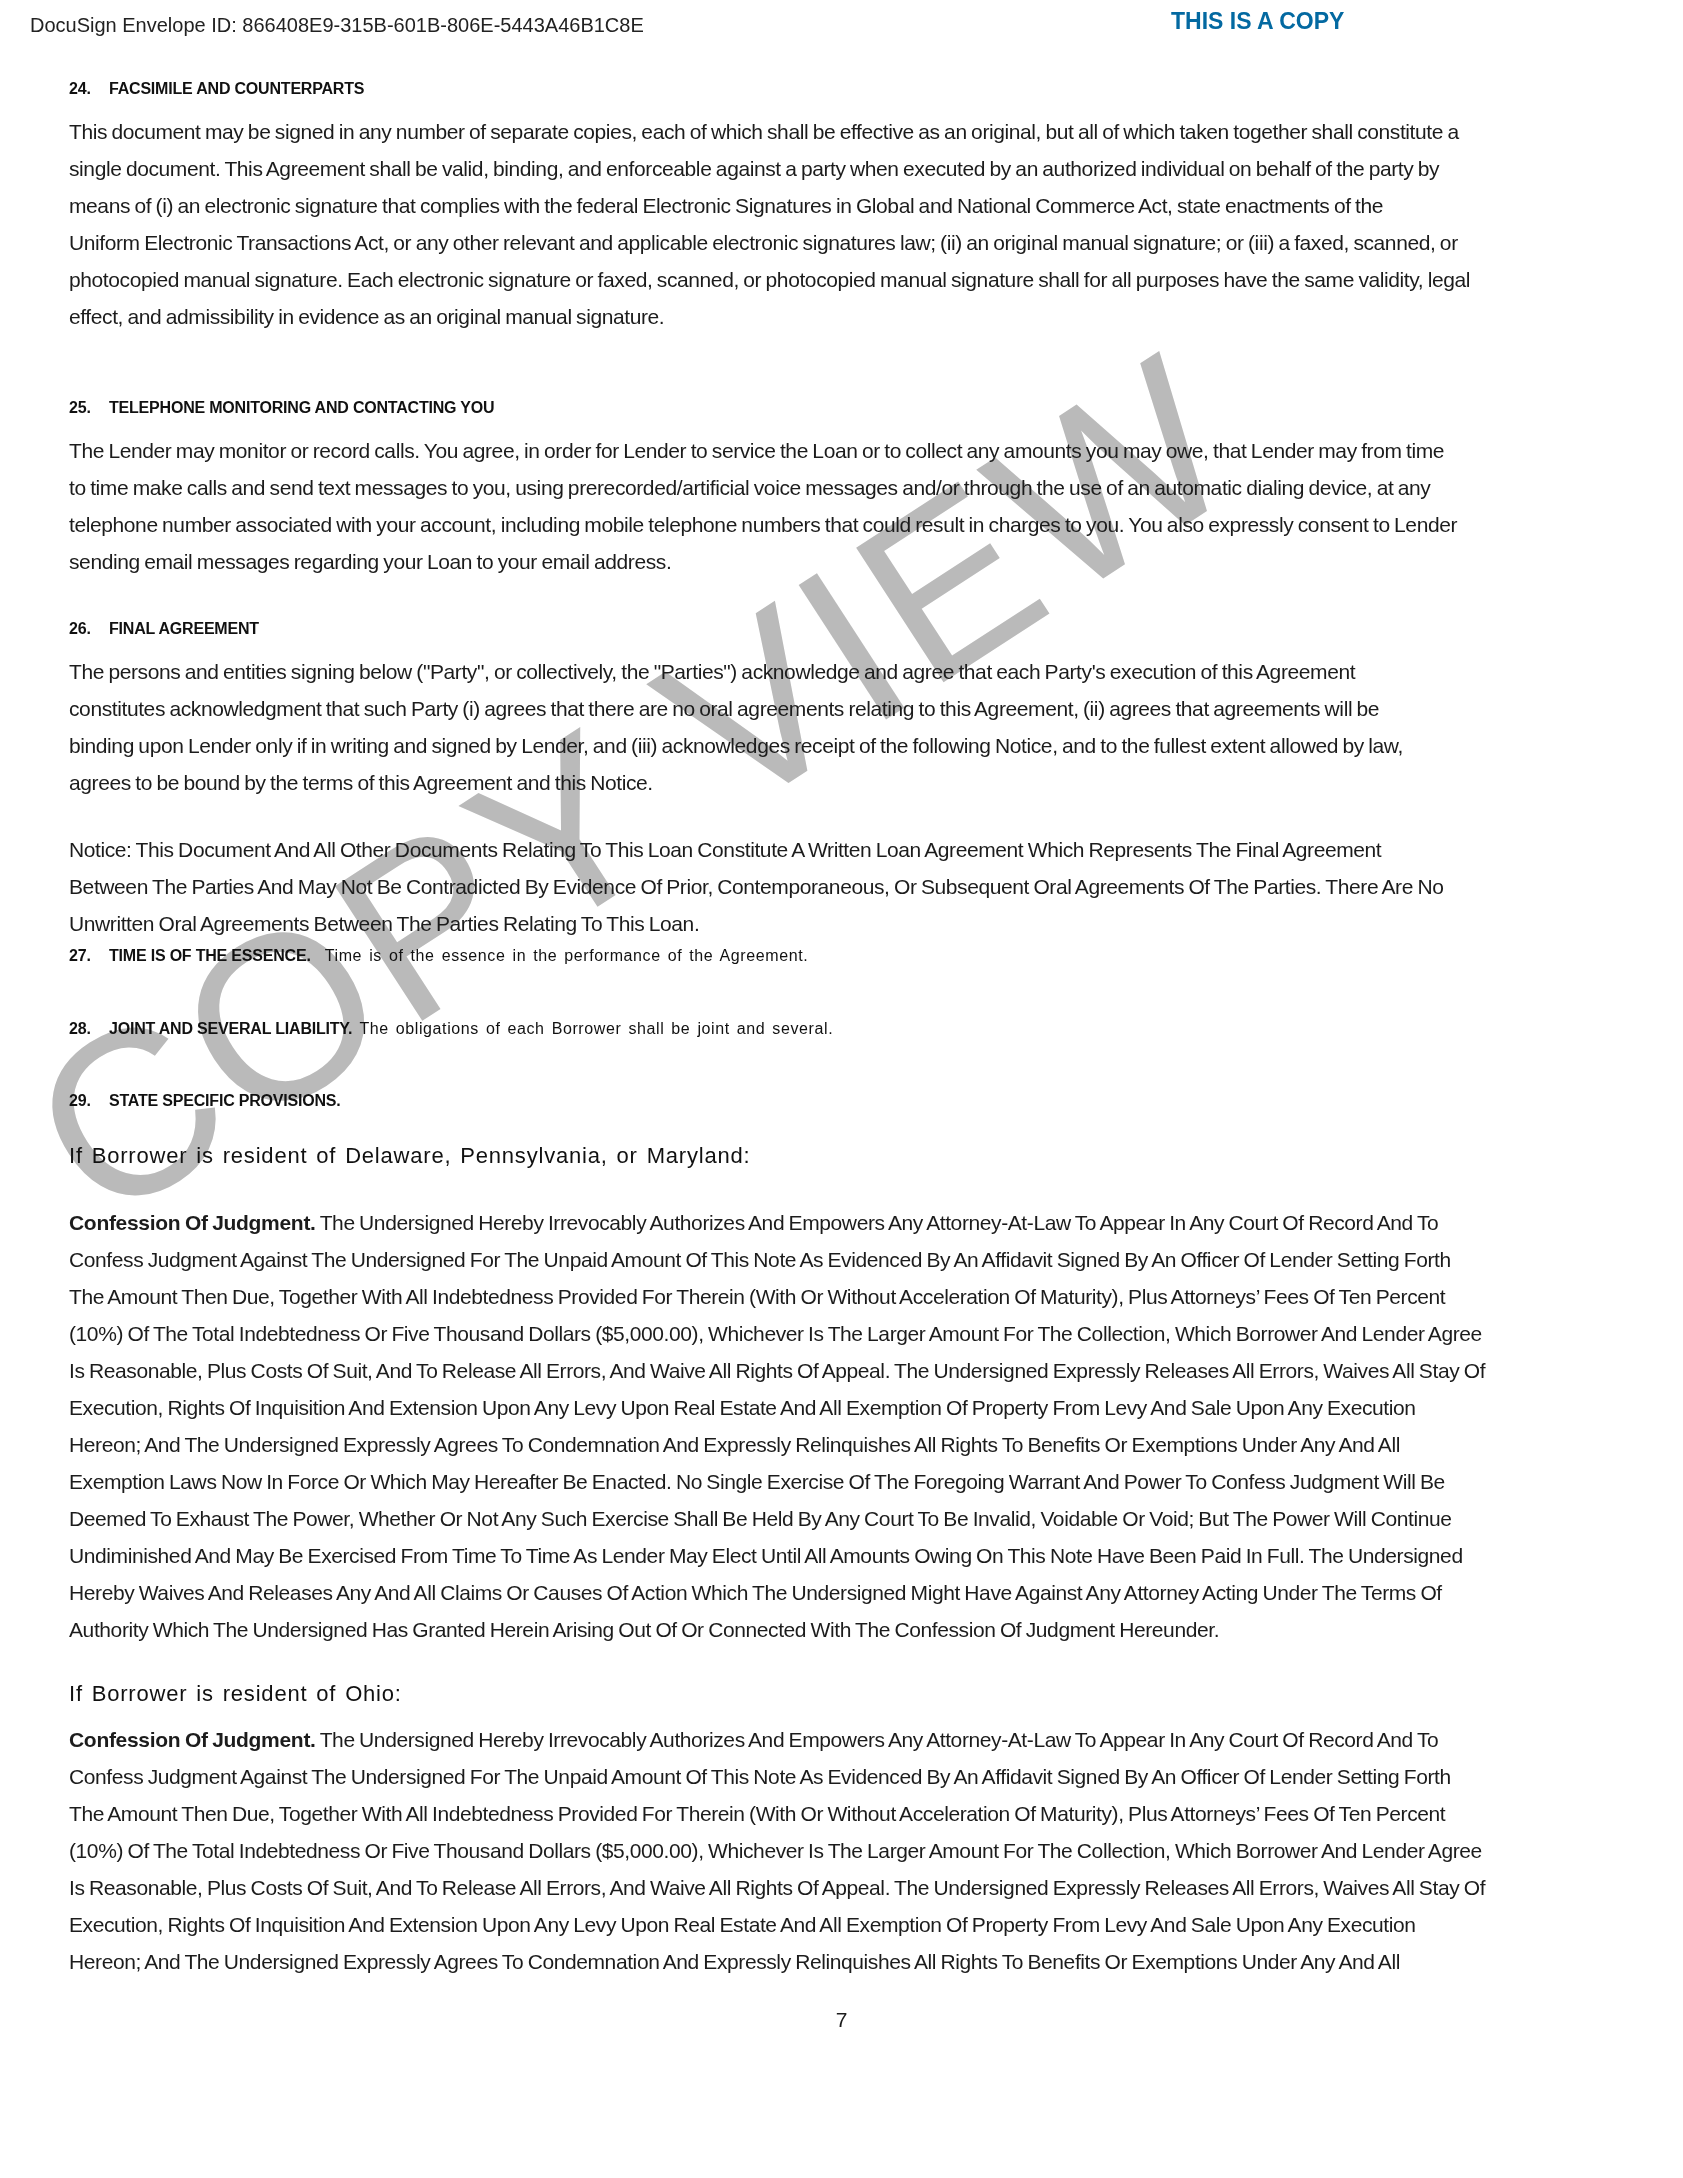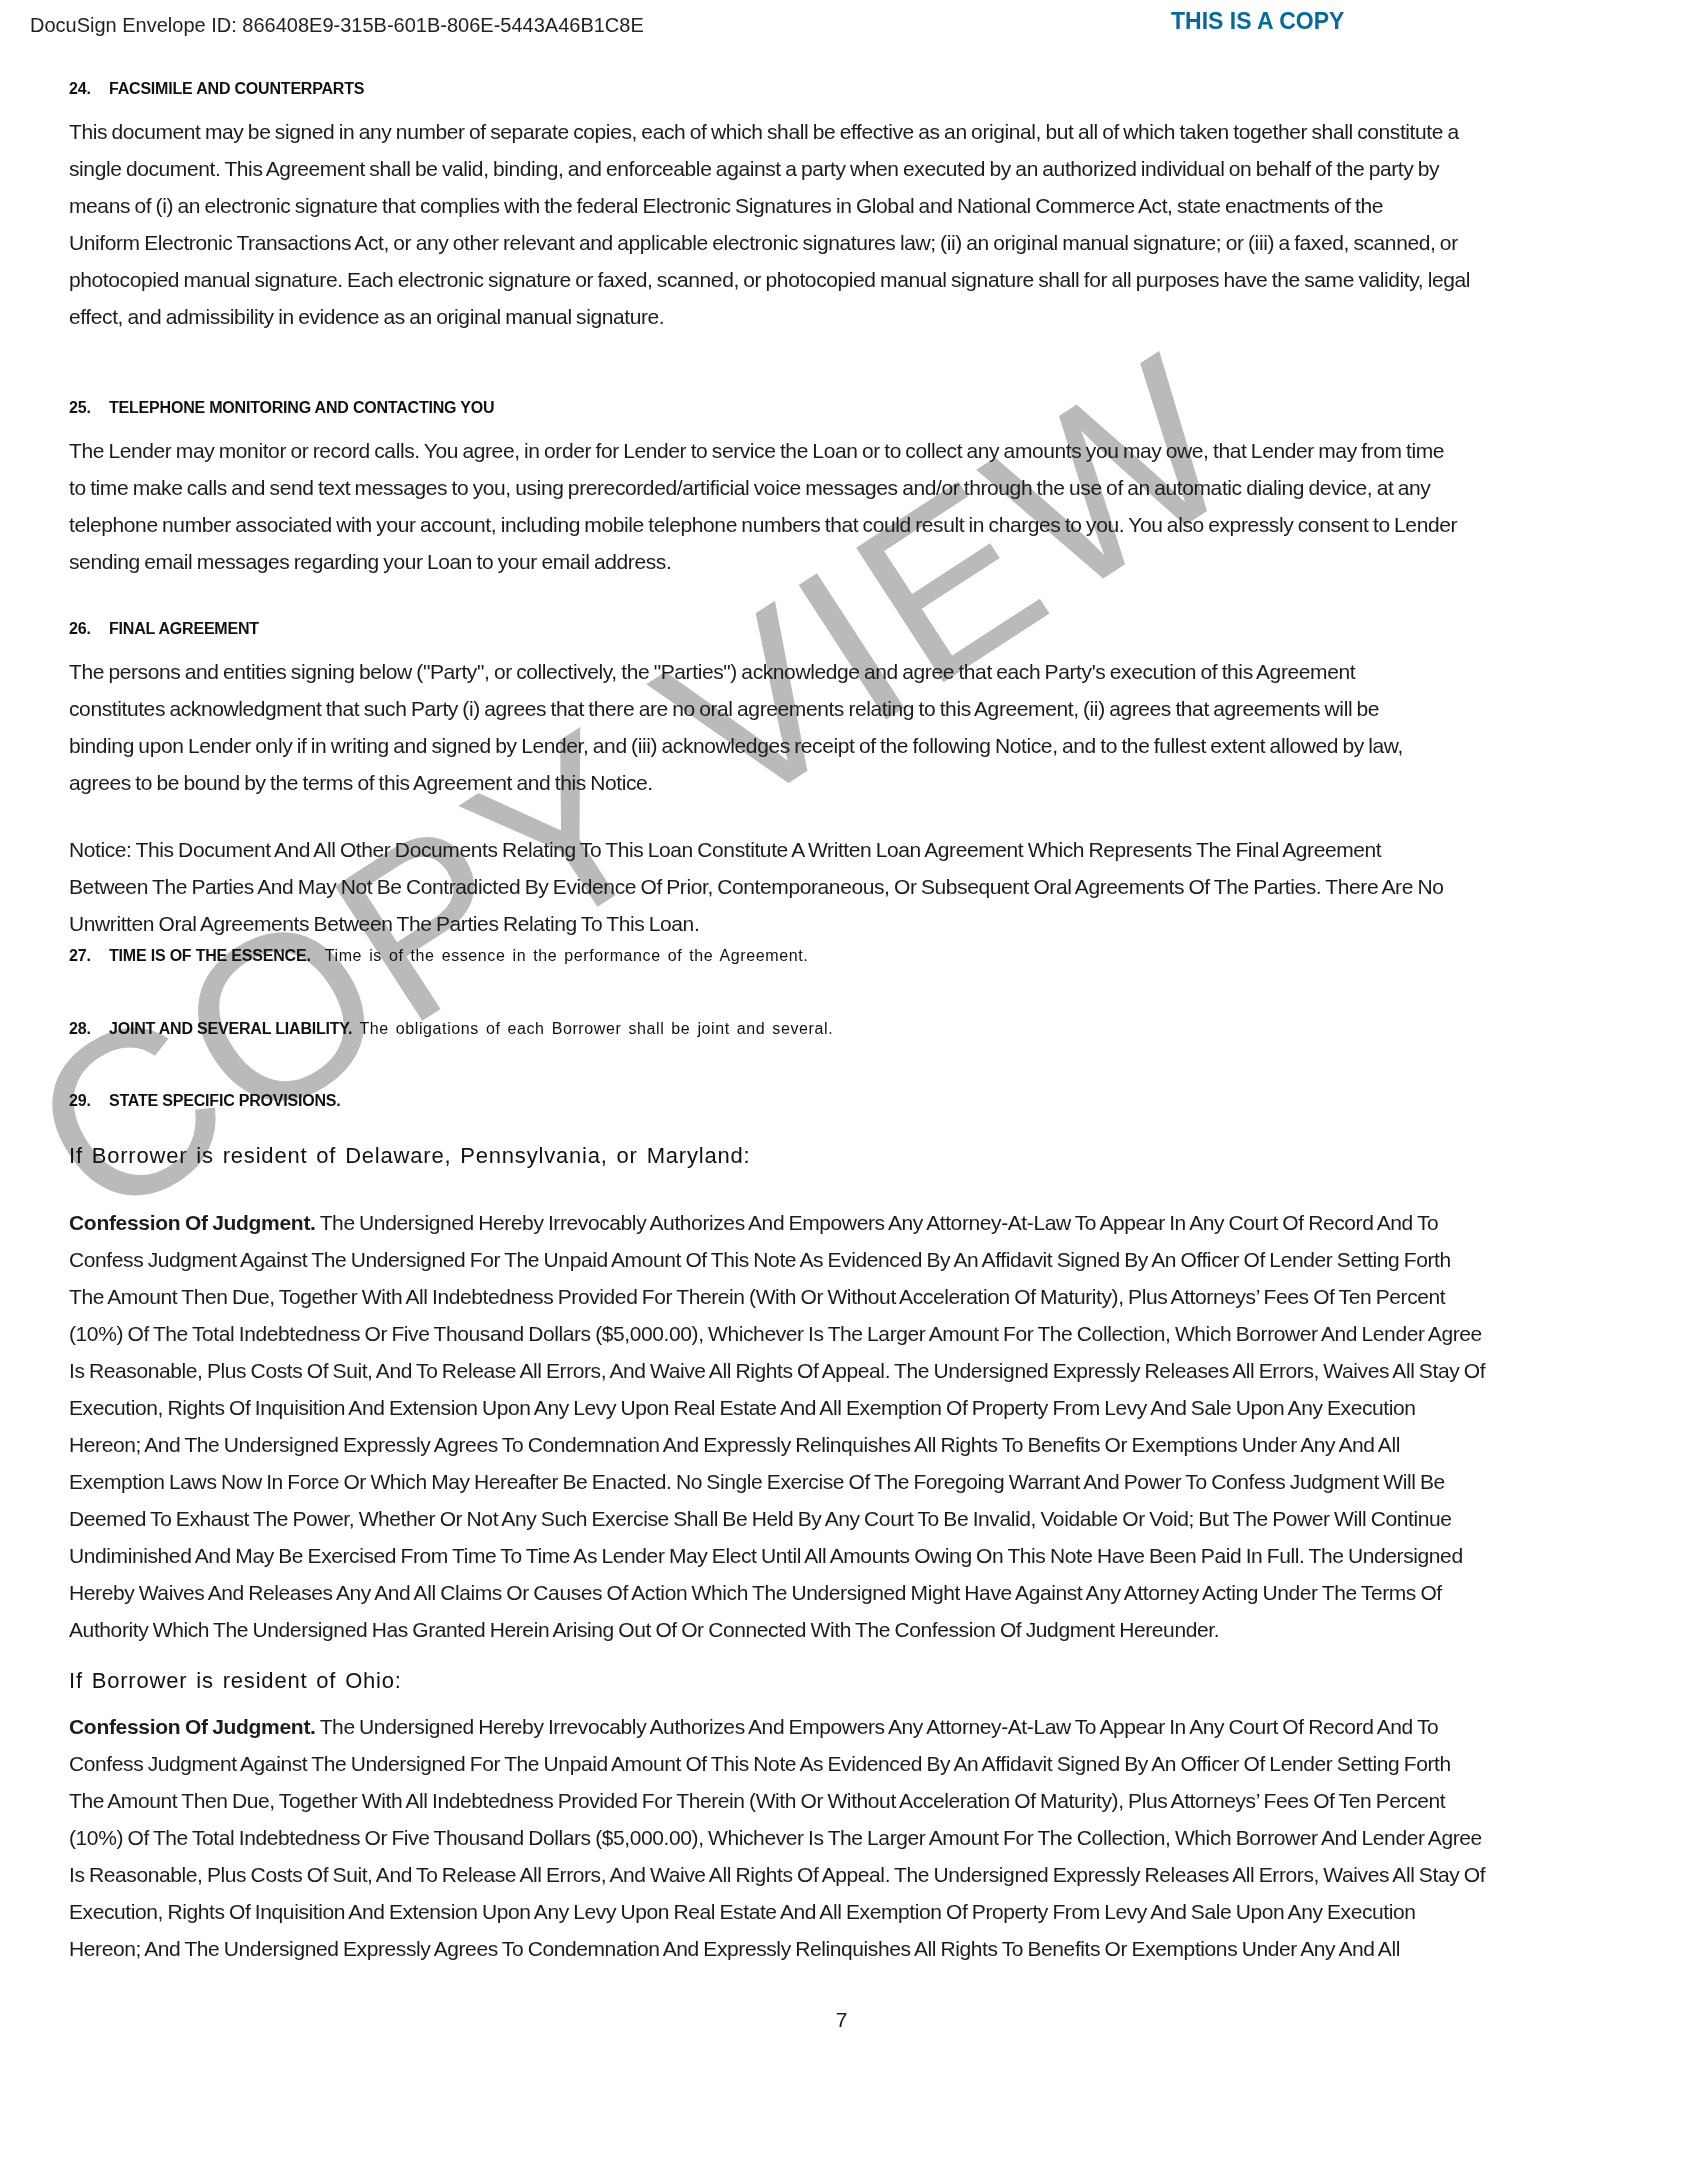"If Borrower is resident of Ohio:" .mt-res2 { margin-top: 18px -> 31px }
